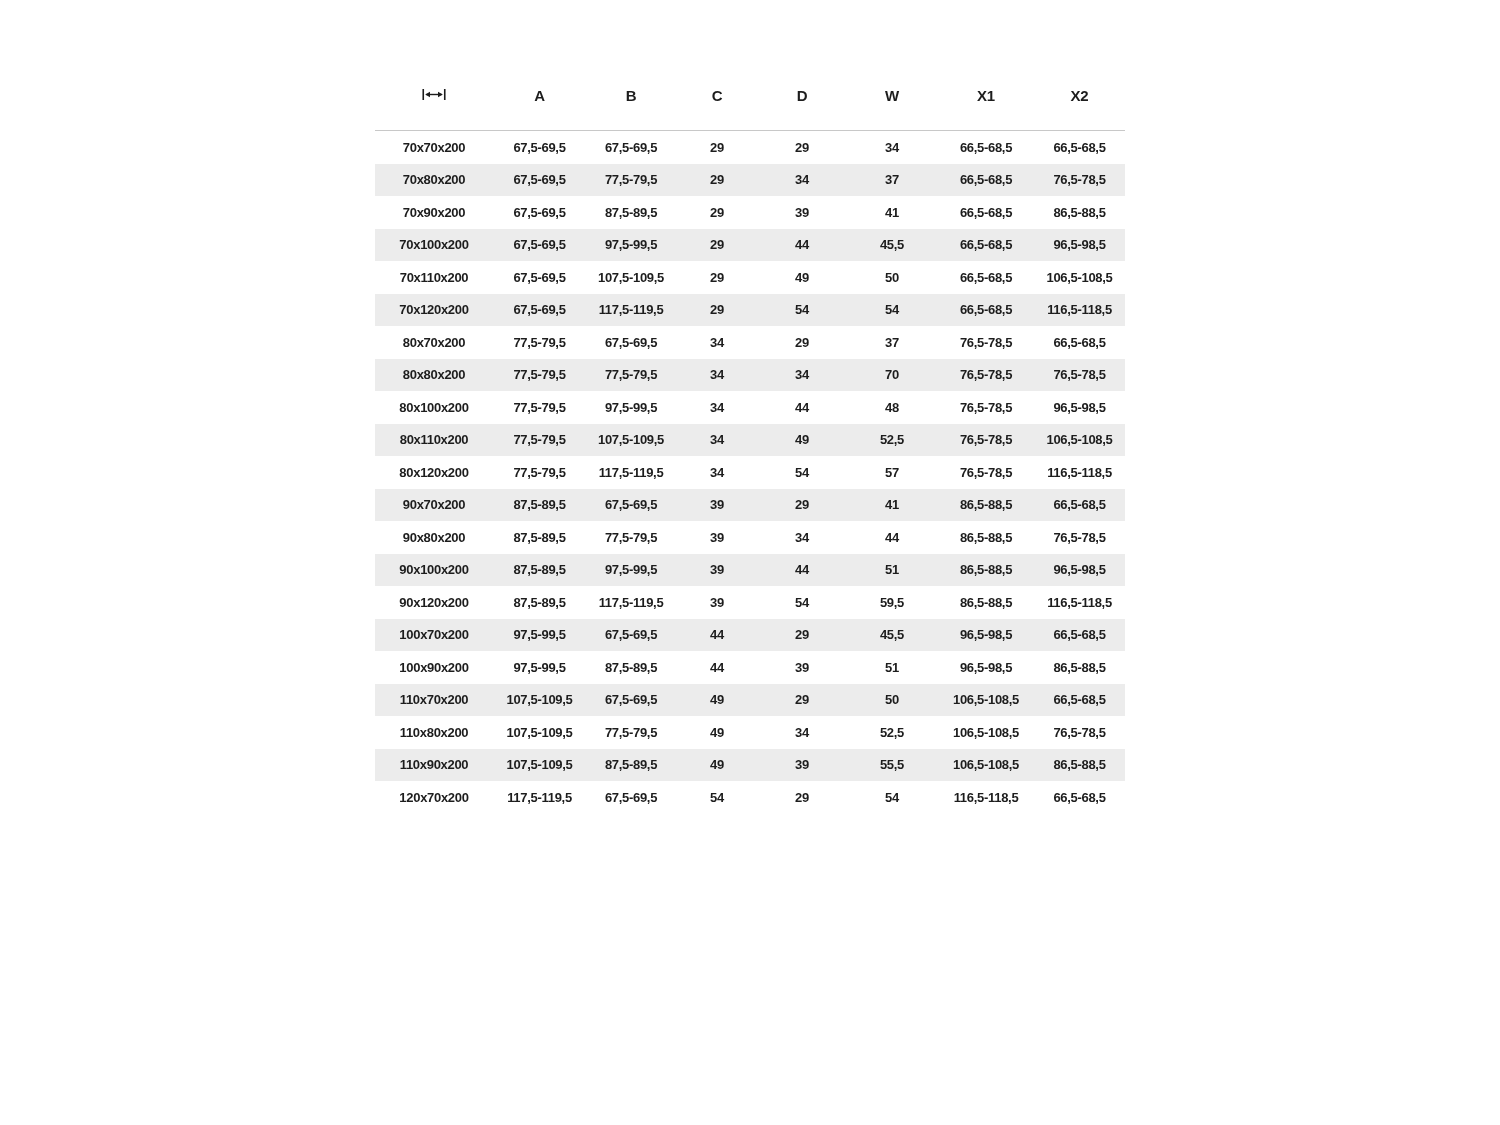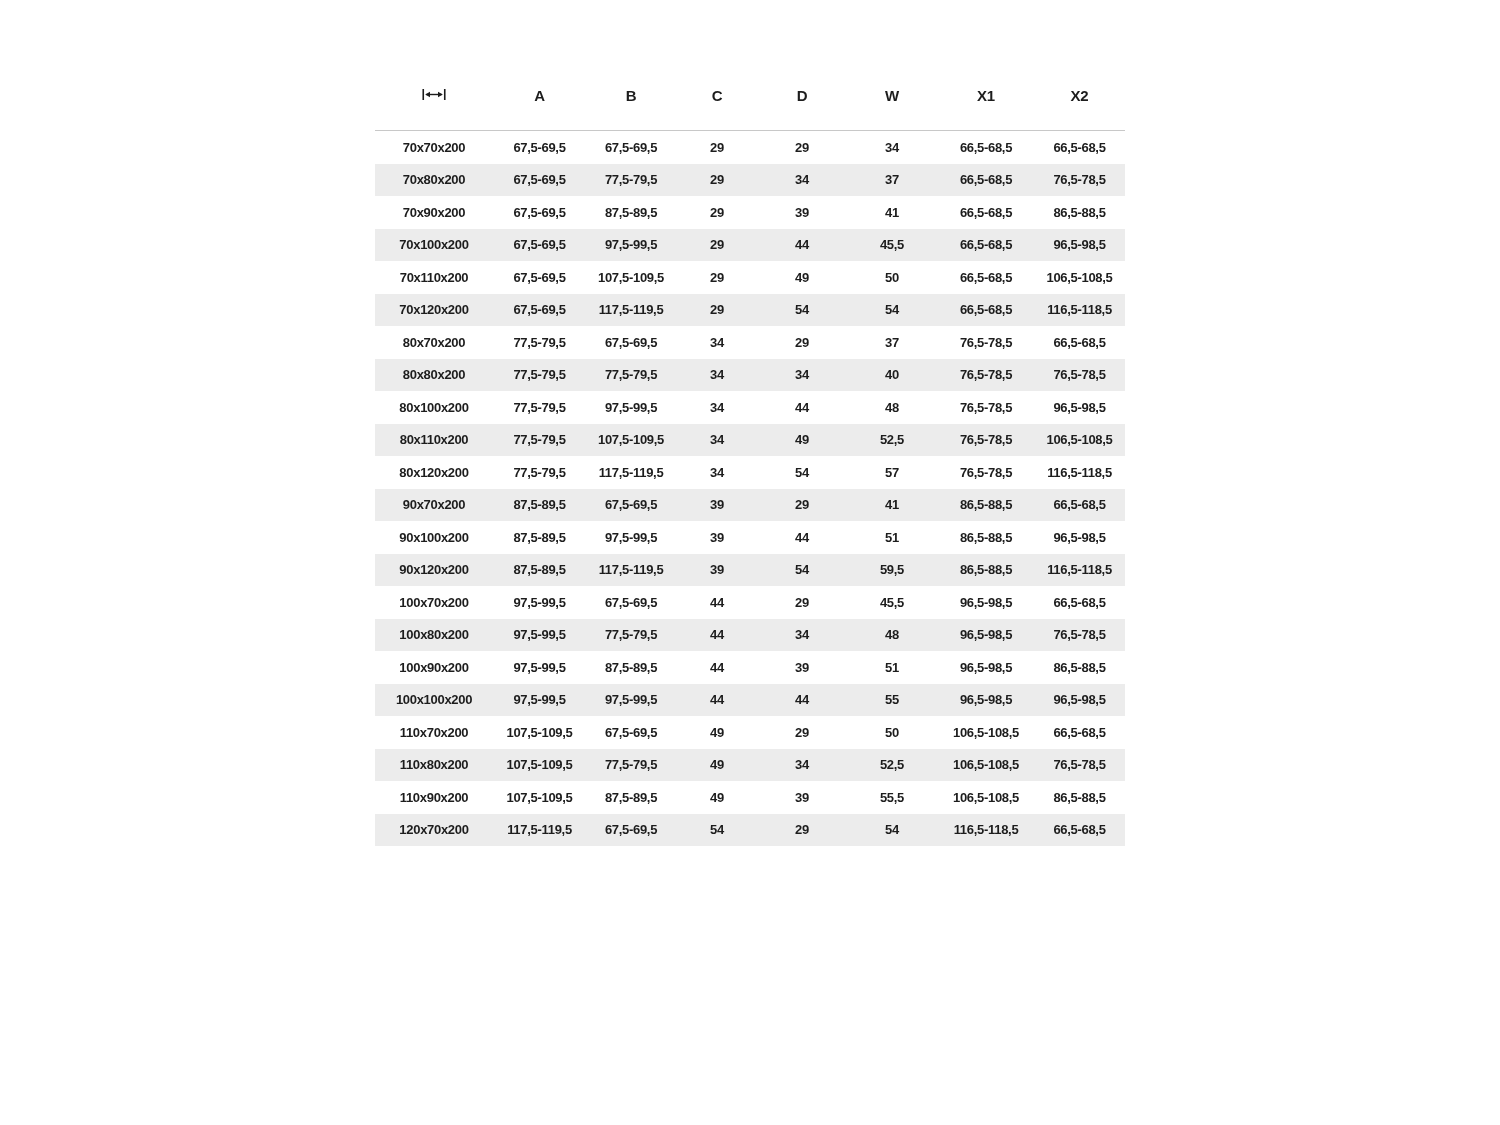"40" td { text: 40 -> 70 }
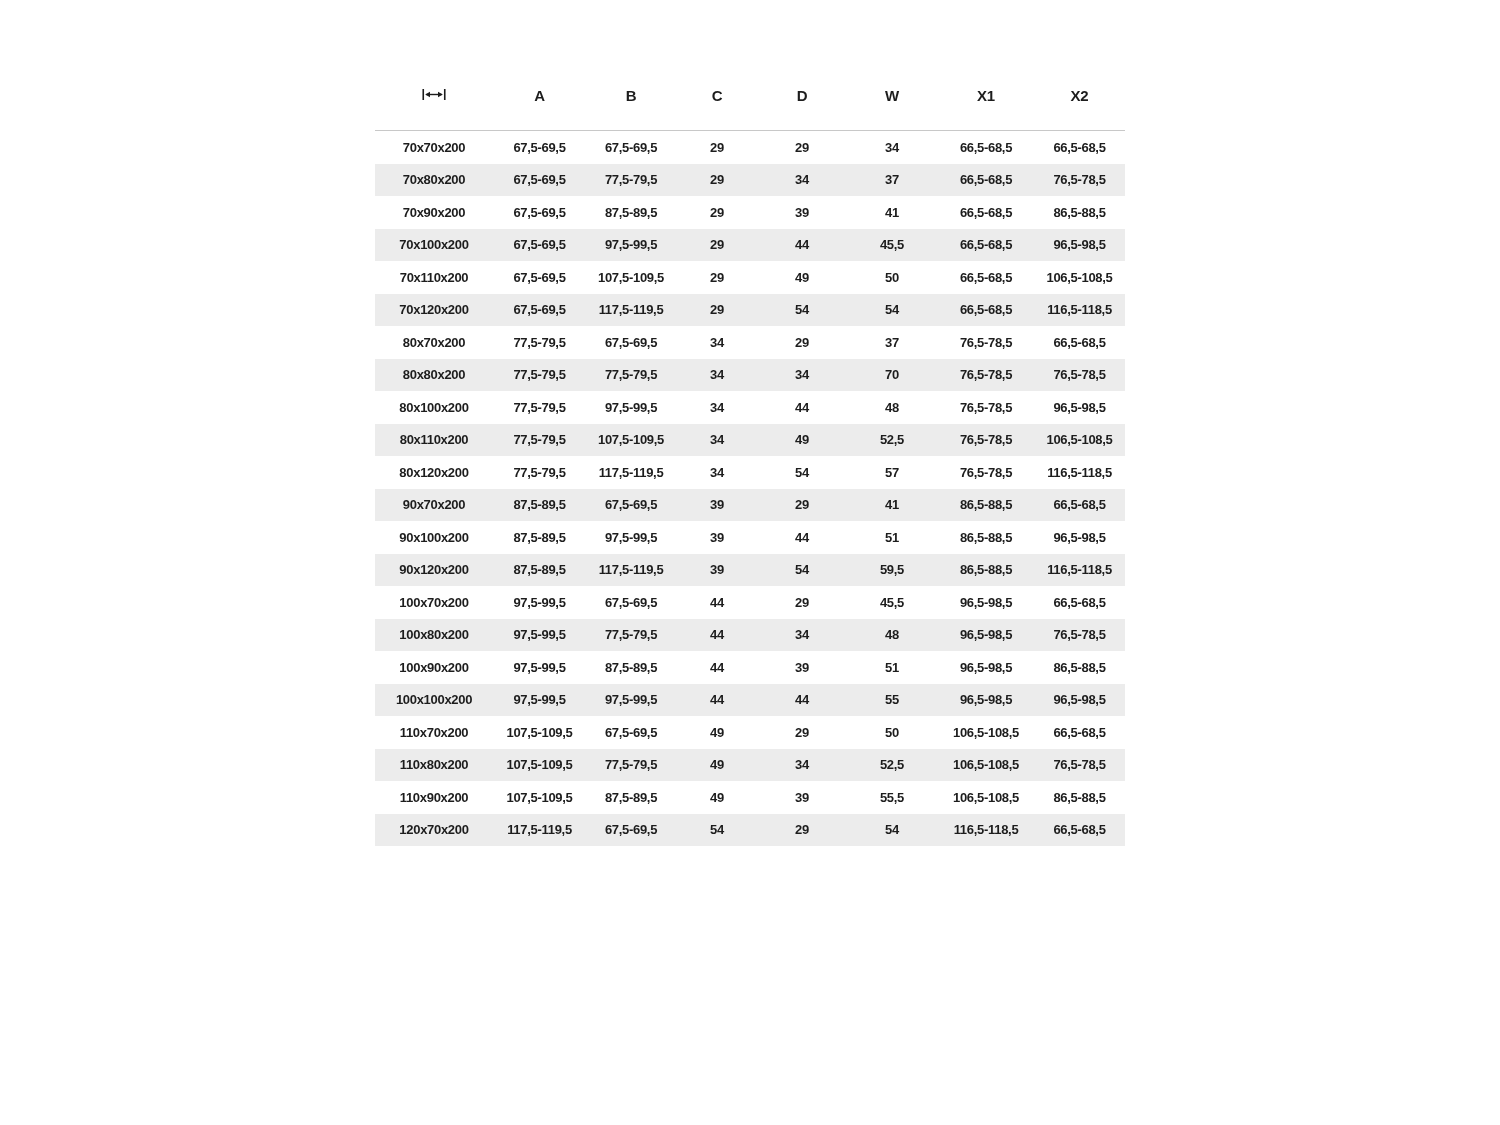"90x80x200" tr { html: none -> <tr> <td>90x80x200</td> <td>87,5-89,5</td> <td>77,5-79,5</td> <td>39</td> <td>34</td> <td>44</td> <td>86,5-88,5</td> <td>76,5-78,5</td> </tr> }
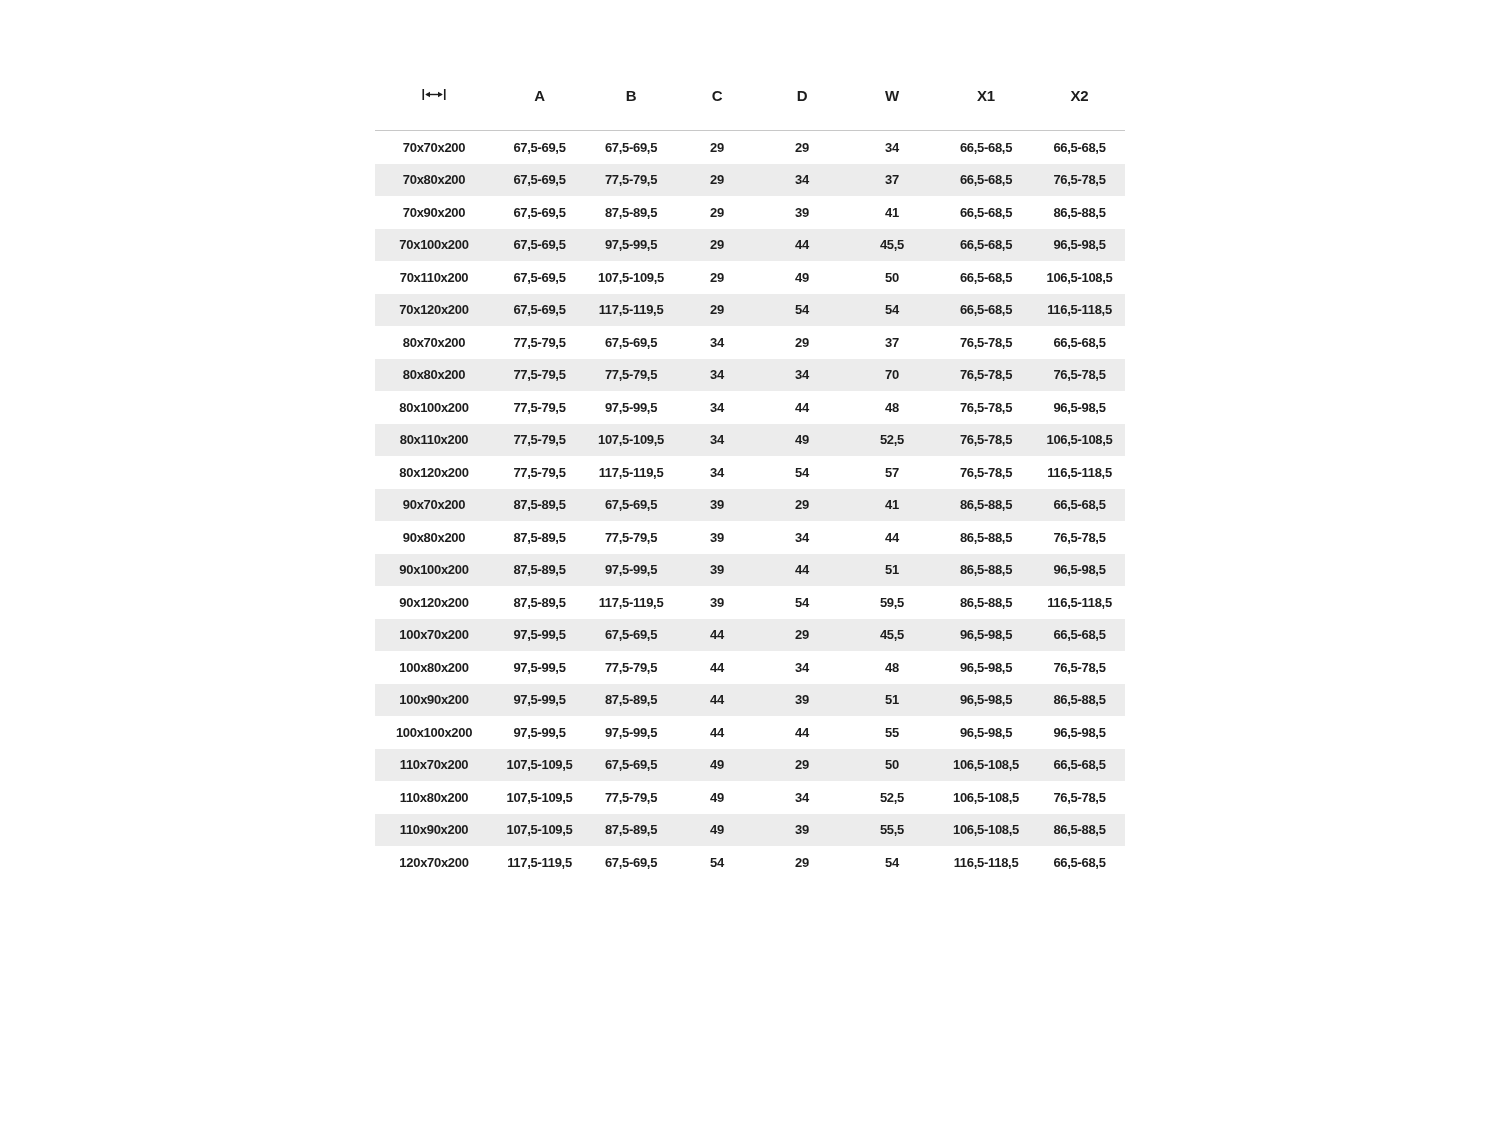"100x80x200" tr { html: <tr> <td>100x80x200</td> <td>97,5-99,5</td> <td>77,5-79,5</td> <td>44</td> <td>34</td> <td>48</td> <td>96,5-98,5</td> <td>76,5-78,5</td> </tr> -> none }
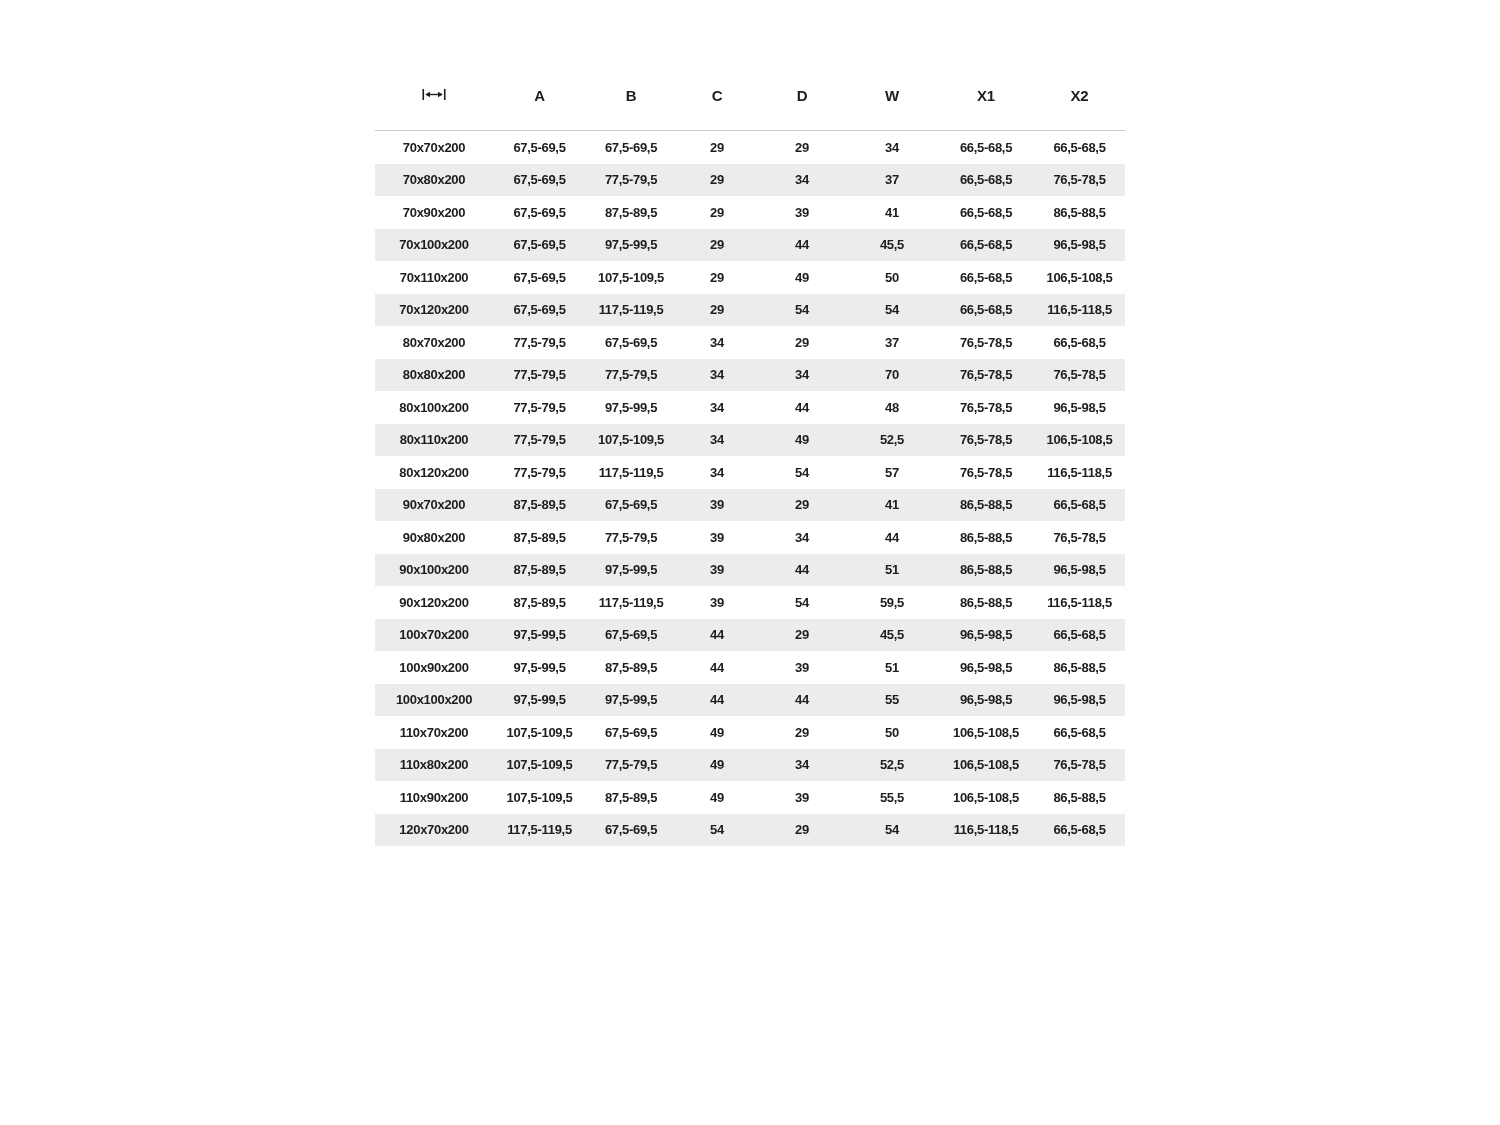"100x100x200" tr { html: <tr> <td>100x100x200</td> <td>97,5-99,5</td> <td>97,5-99,5</td> <td>44</td> <td>44</td> <td>55</td> <td>96,5-98,5</td> <td>96,5-98,5</td> </tr> -> none }
